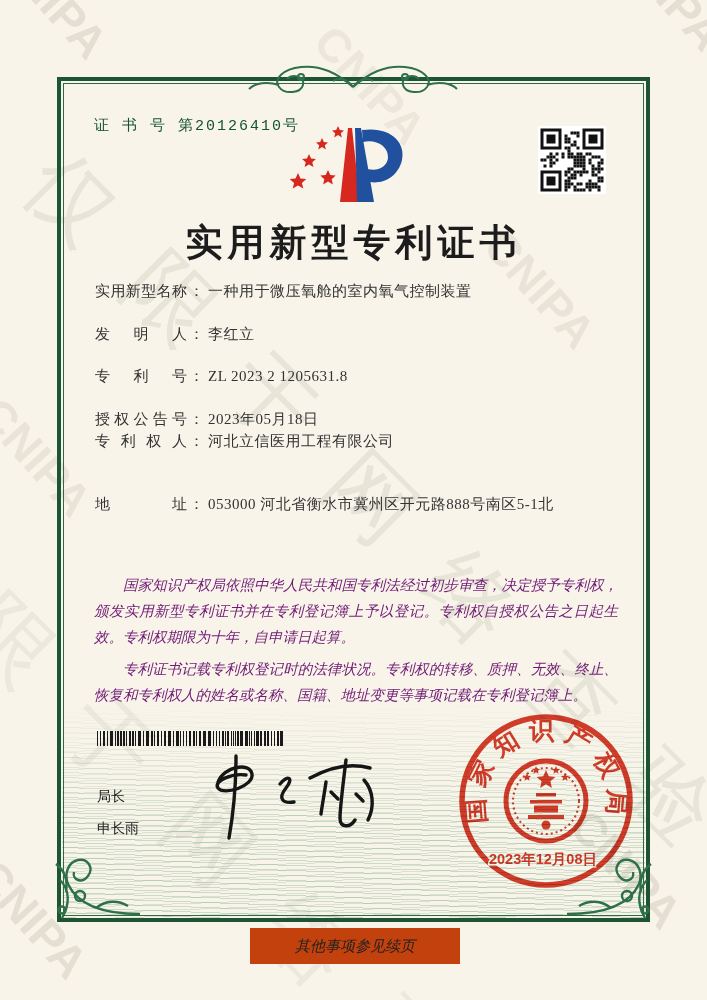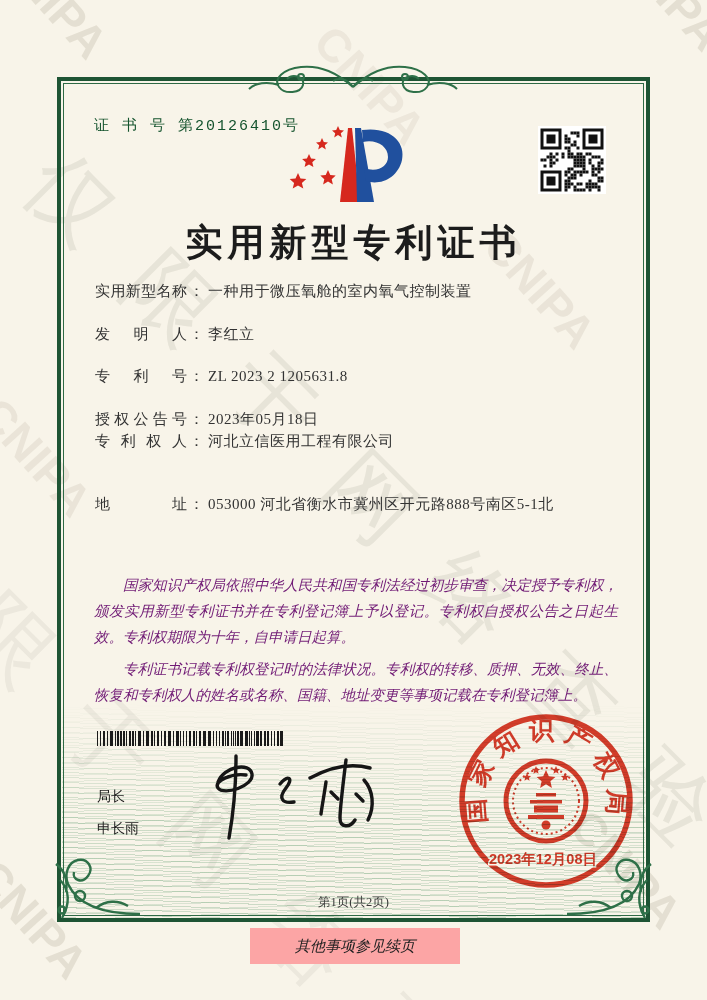"第1页(共2页)" div.page-info { html: <div>第1页(共2页)</div> -> none }
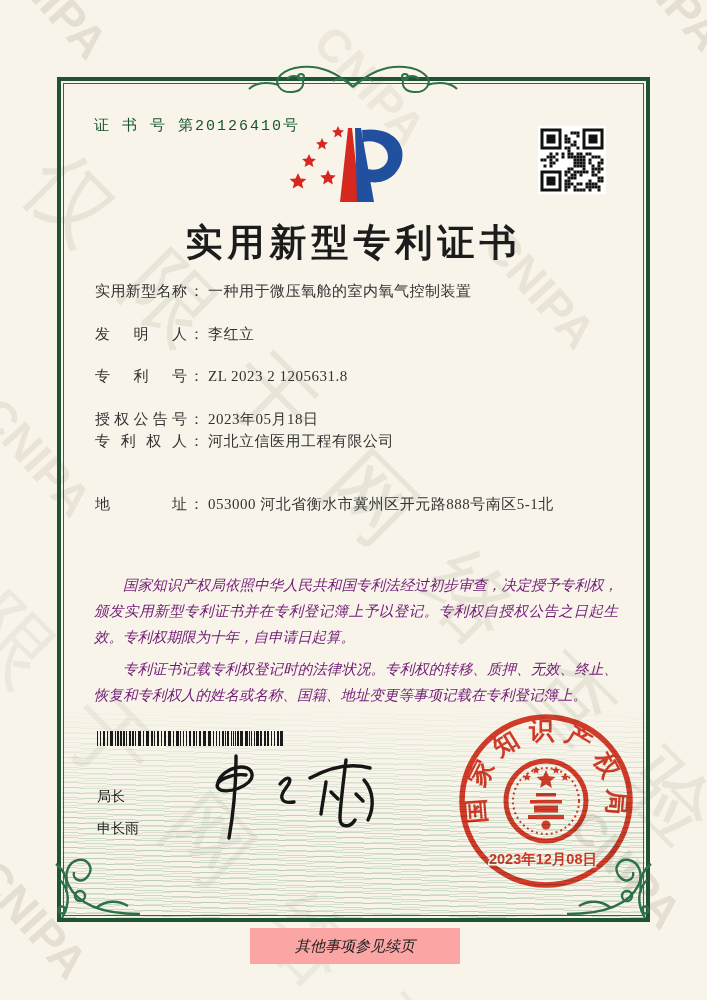"其他事项参见续页" .footer-box { background: #fca5a5 -> #c2410c }
